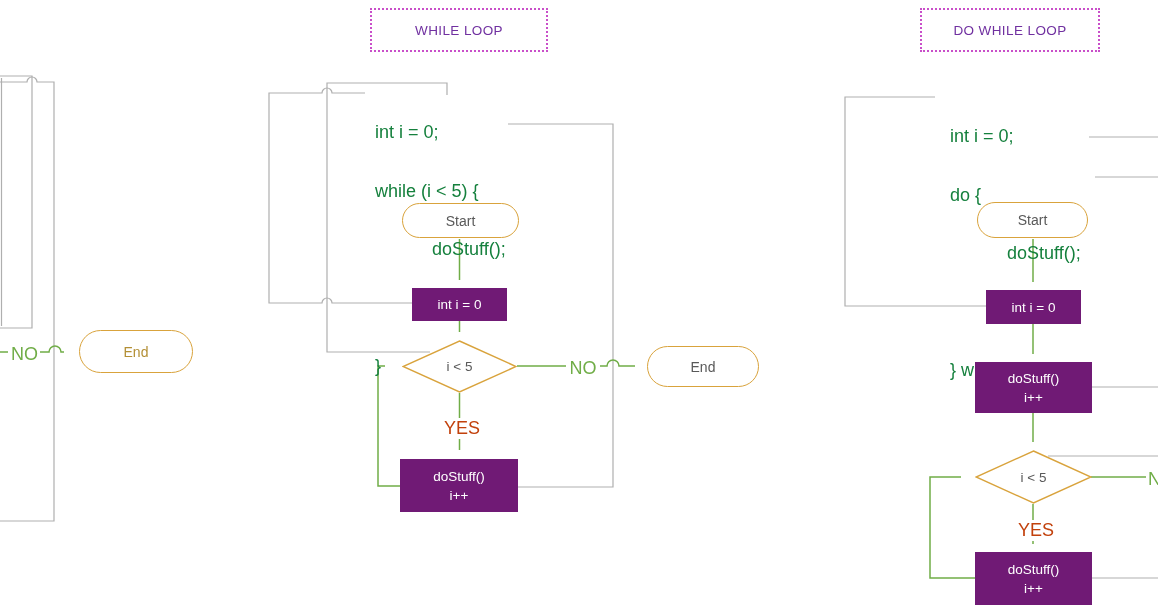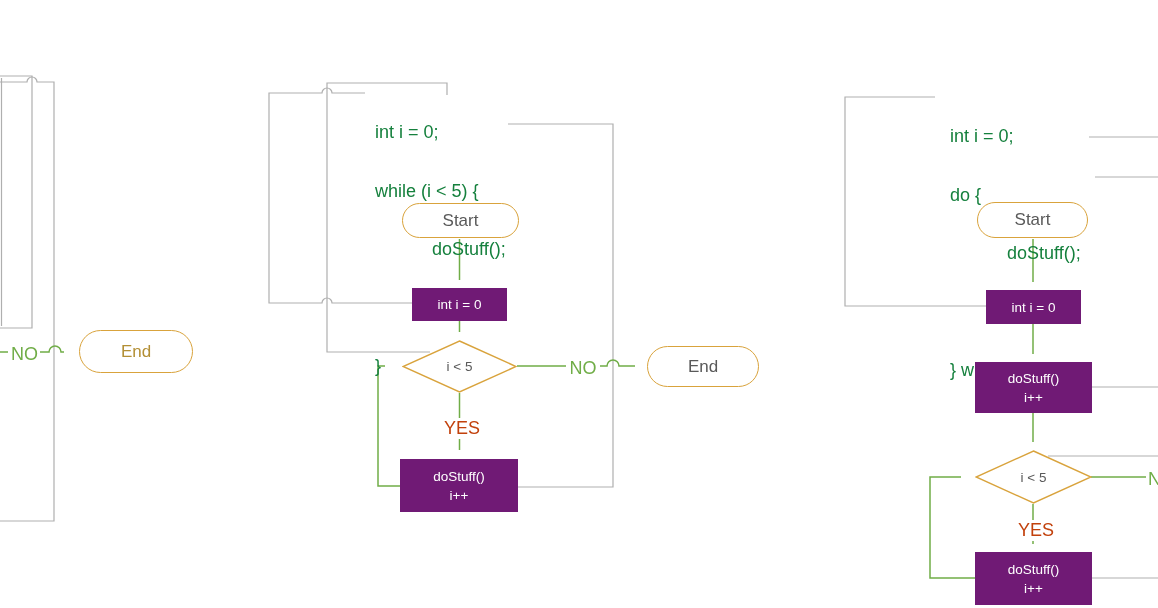"WHILE LOOP" div.title-box { html: none -> <div>WHILE LOOP</div> }
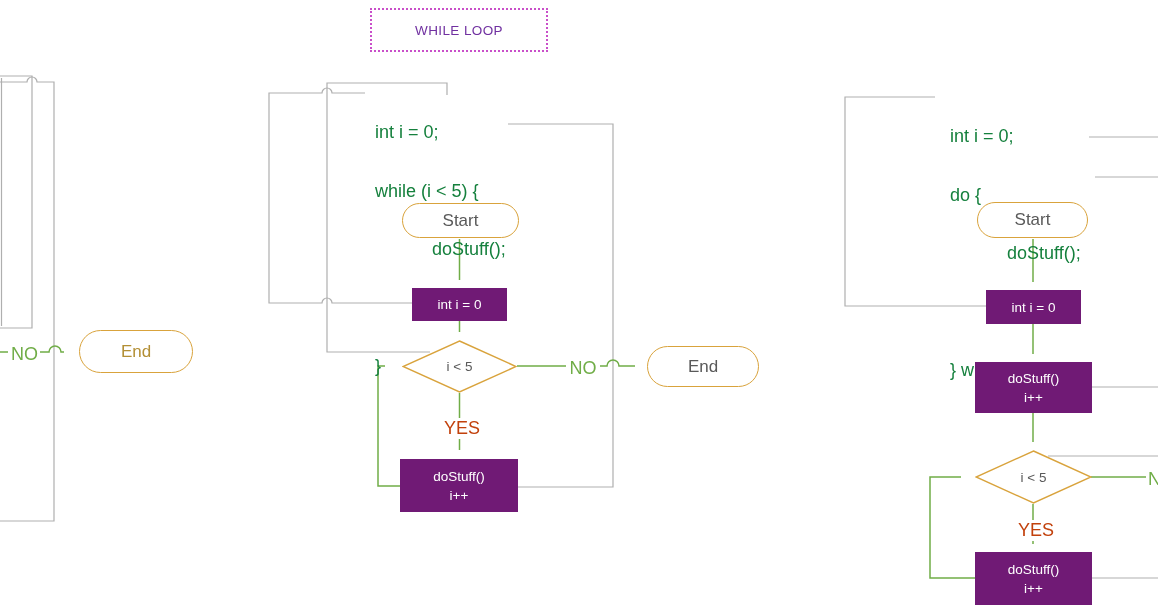"DO WHILE LOOP" div.title-box { html: none -> <div>DO WHILE LOOP</div> }
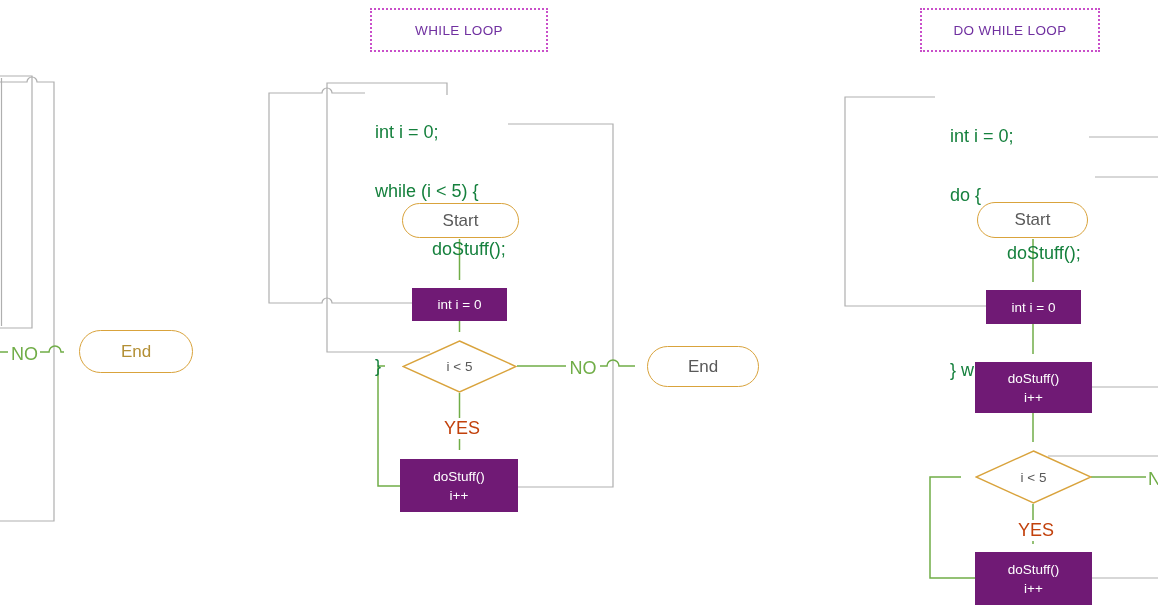"Start" .oval { font-size: 17px -> 14px }
